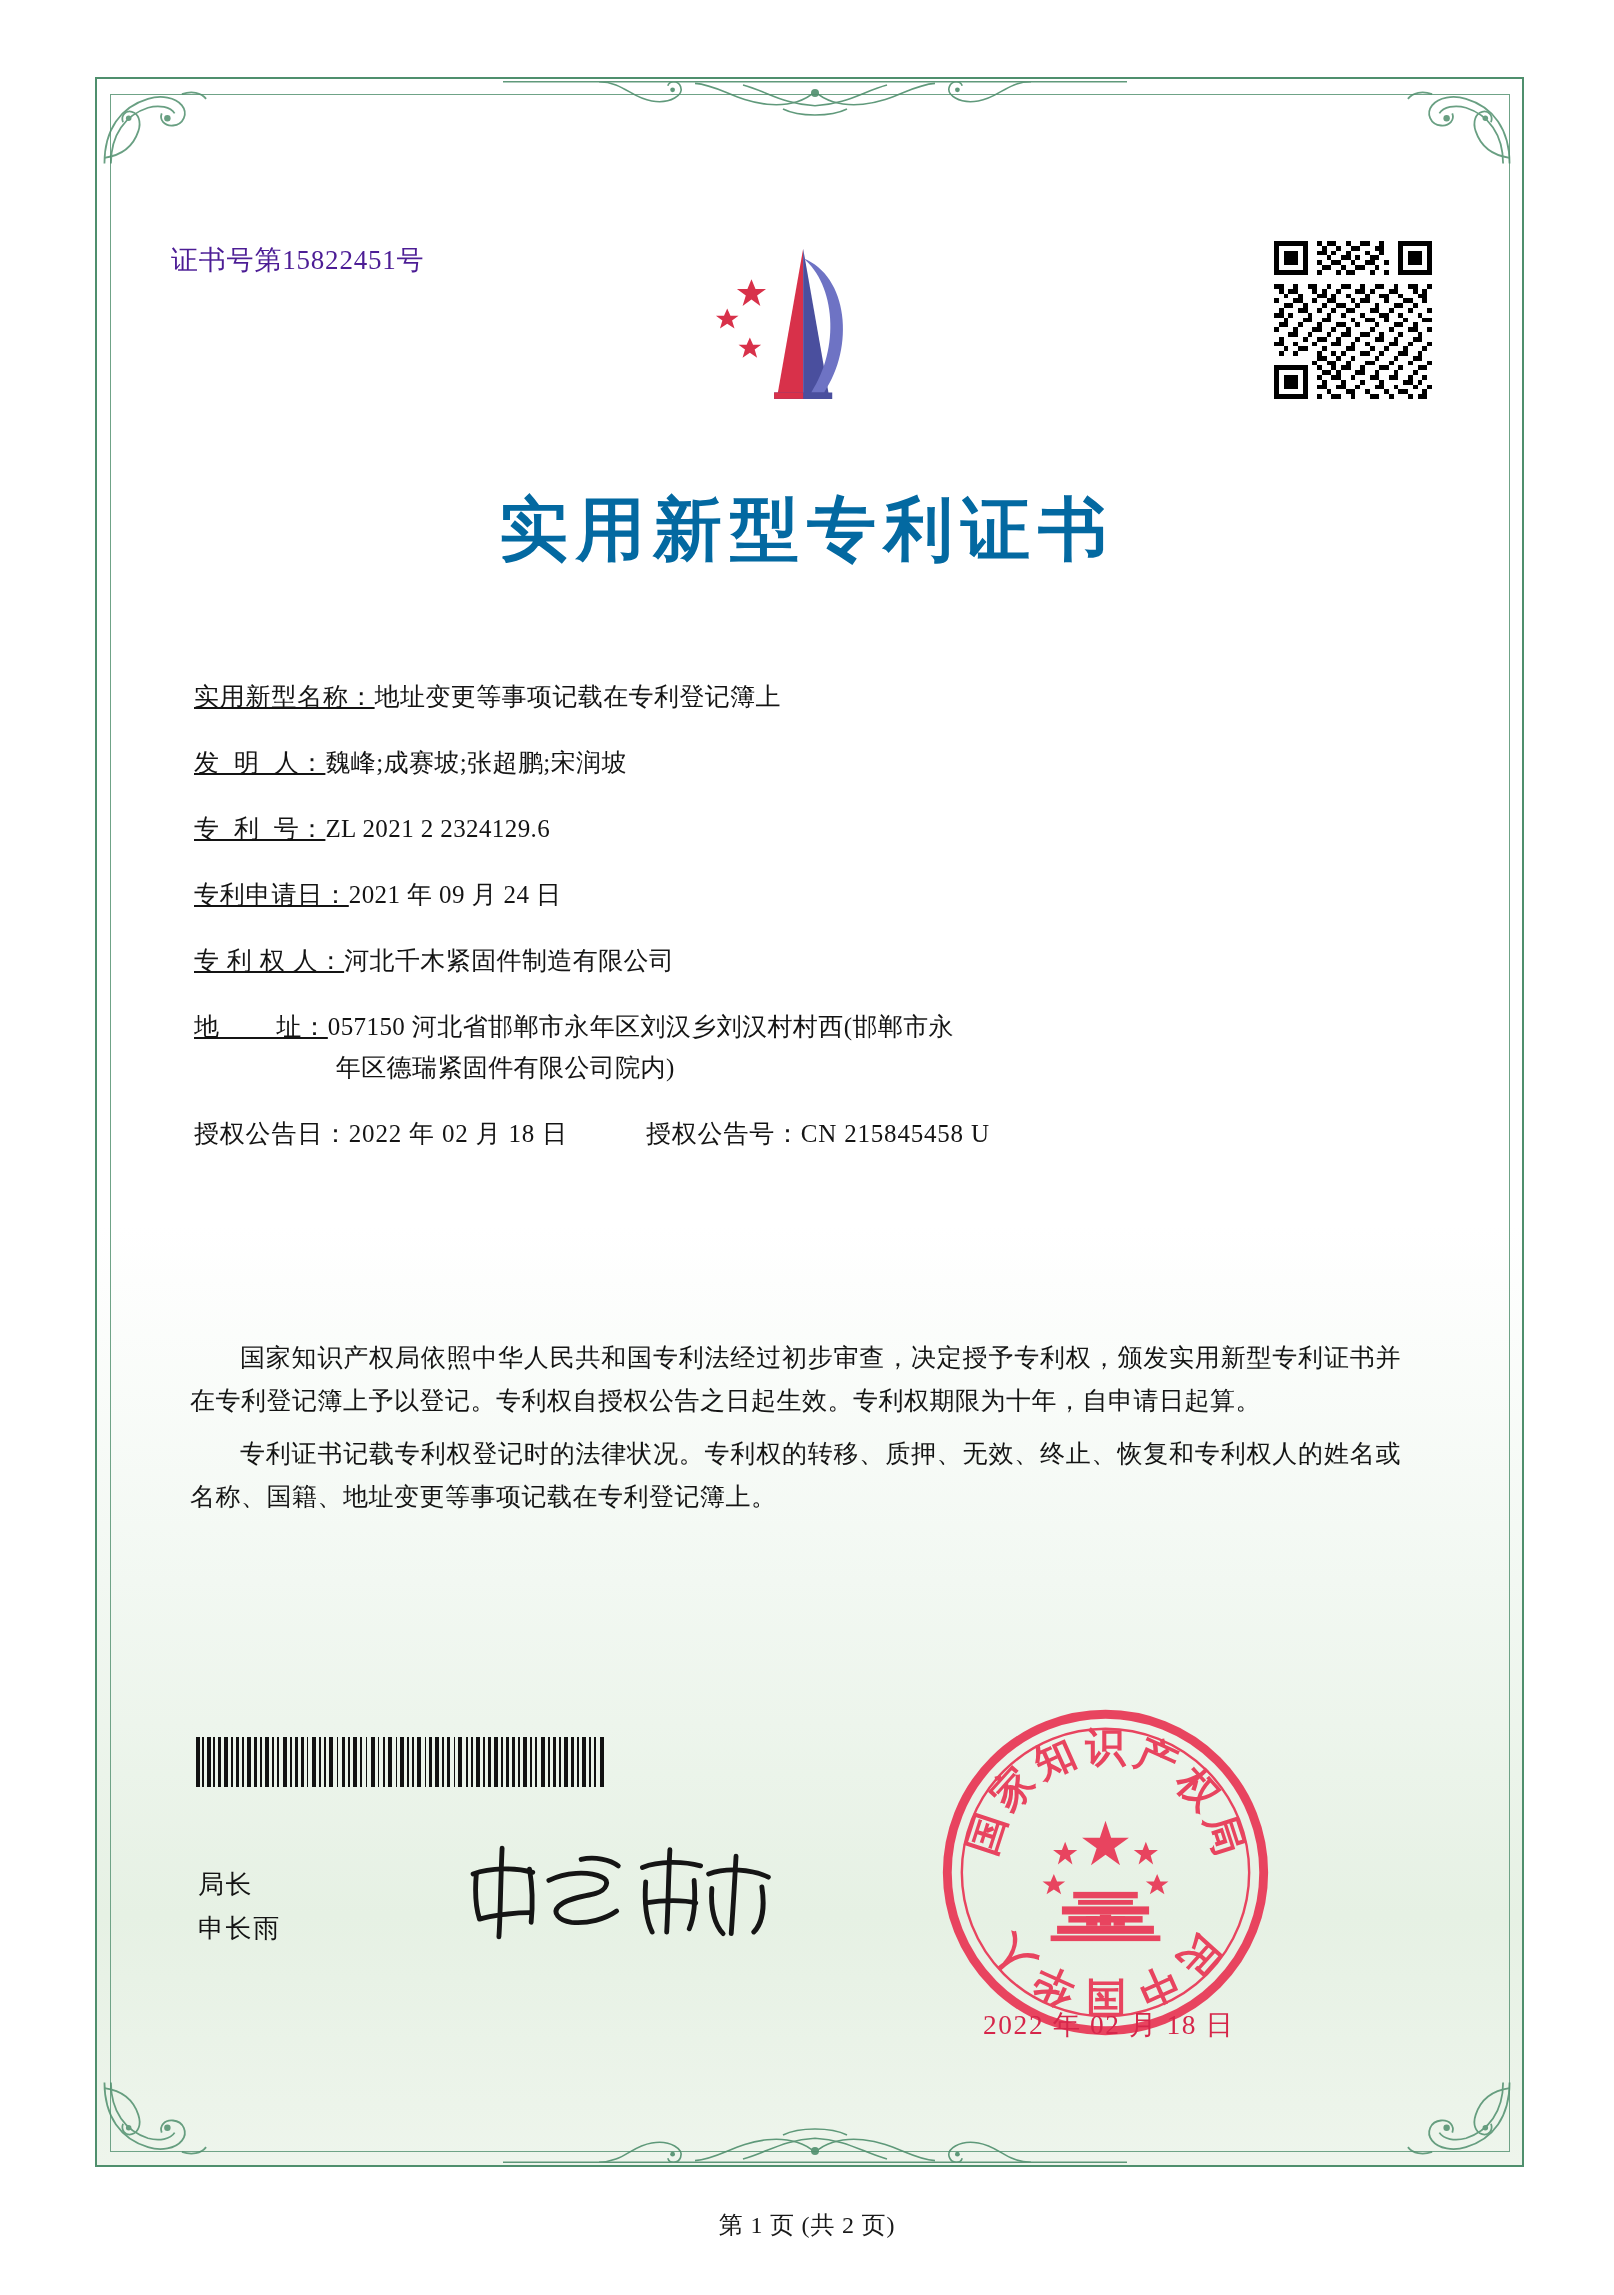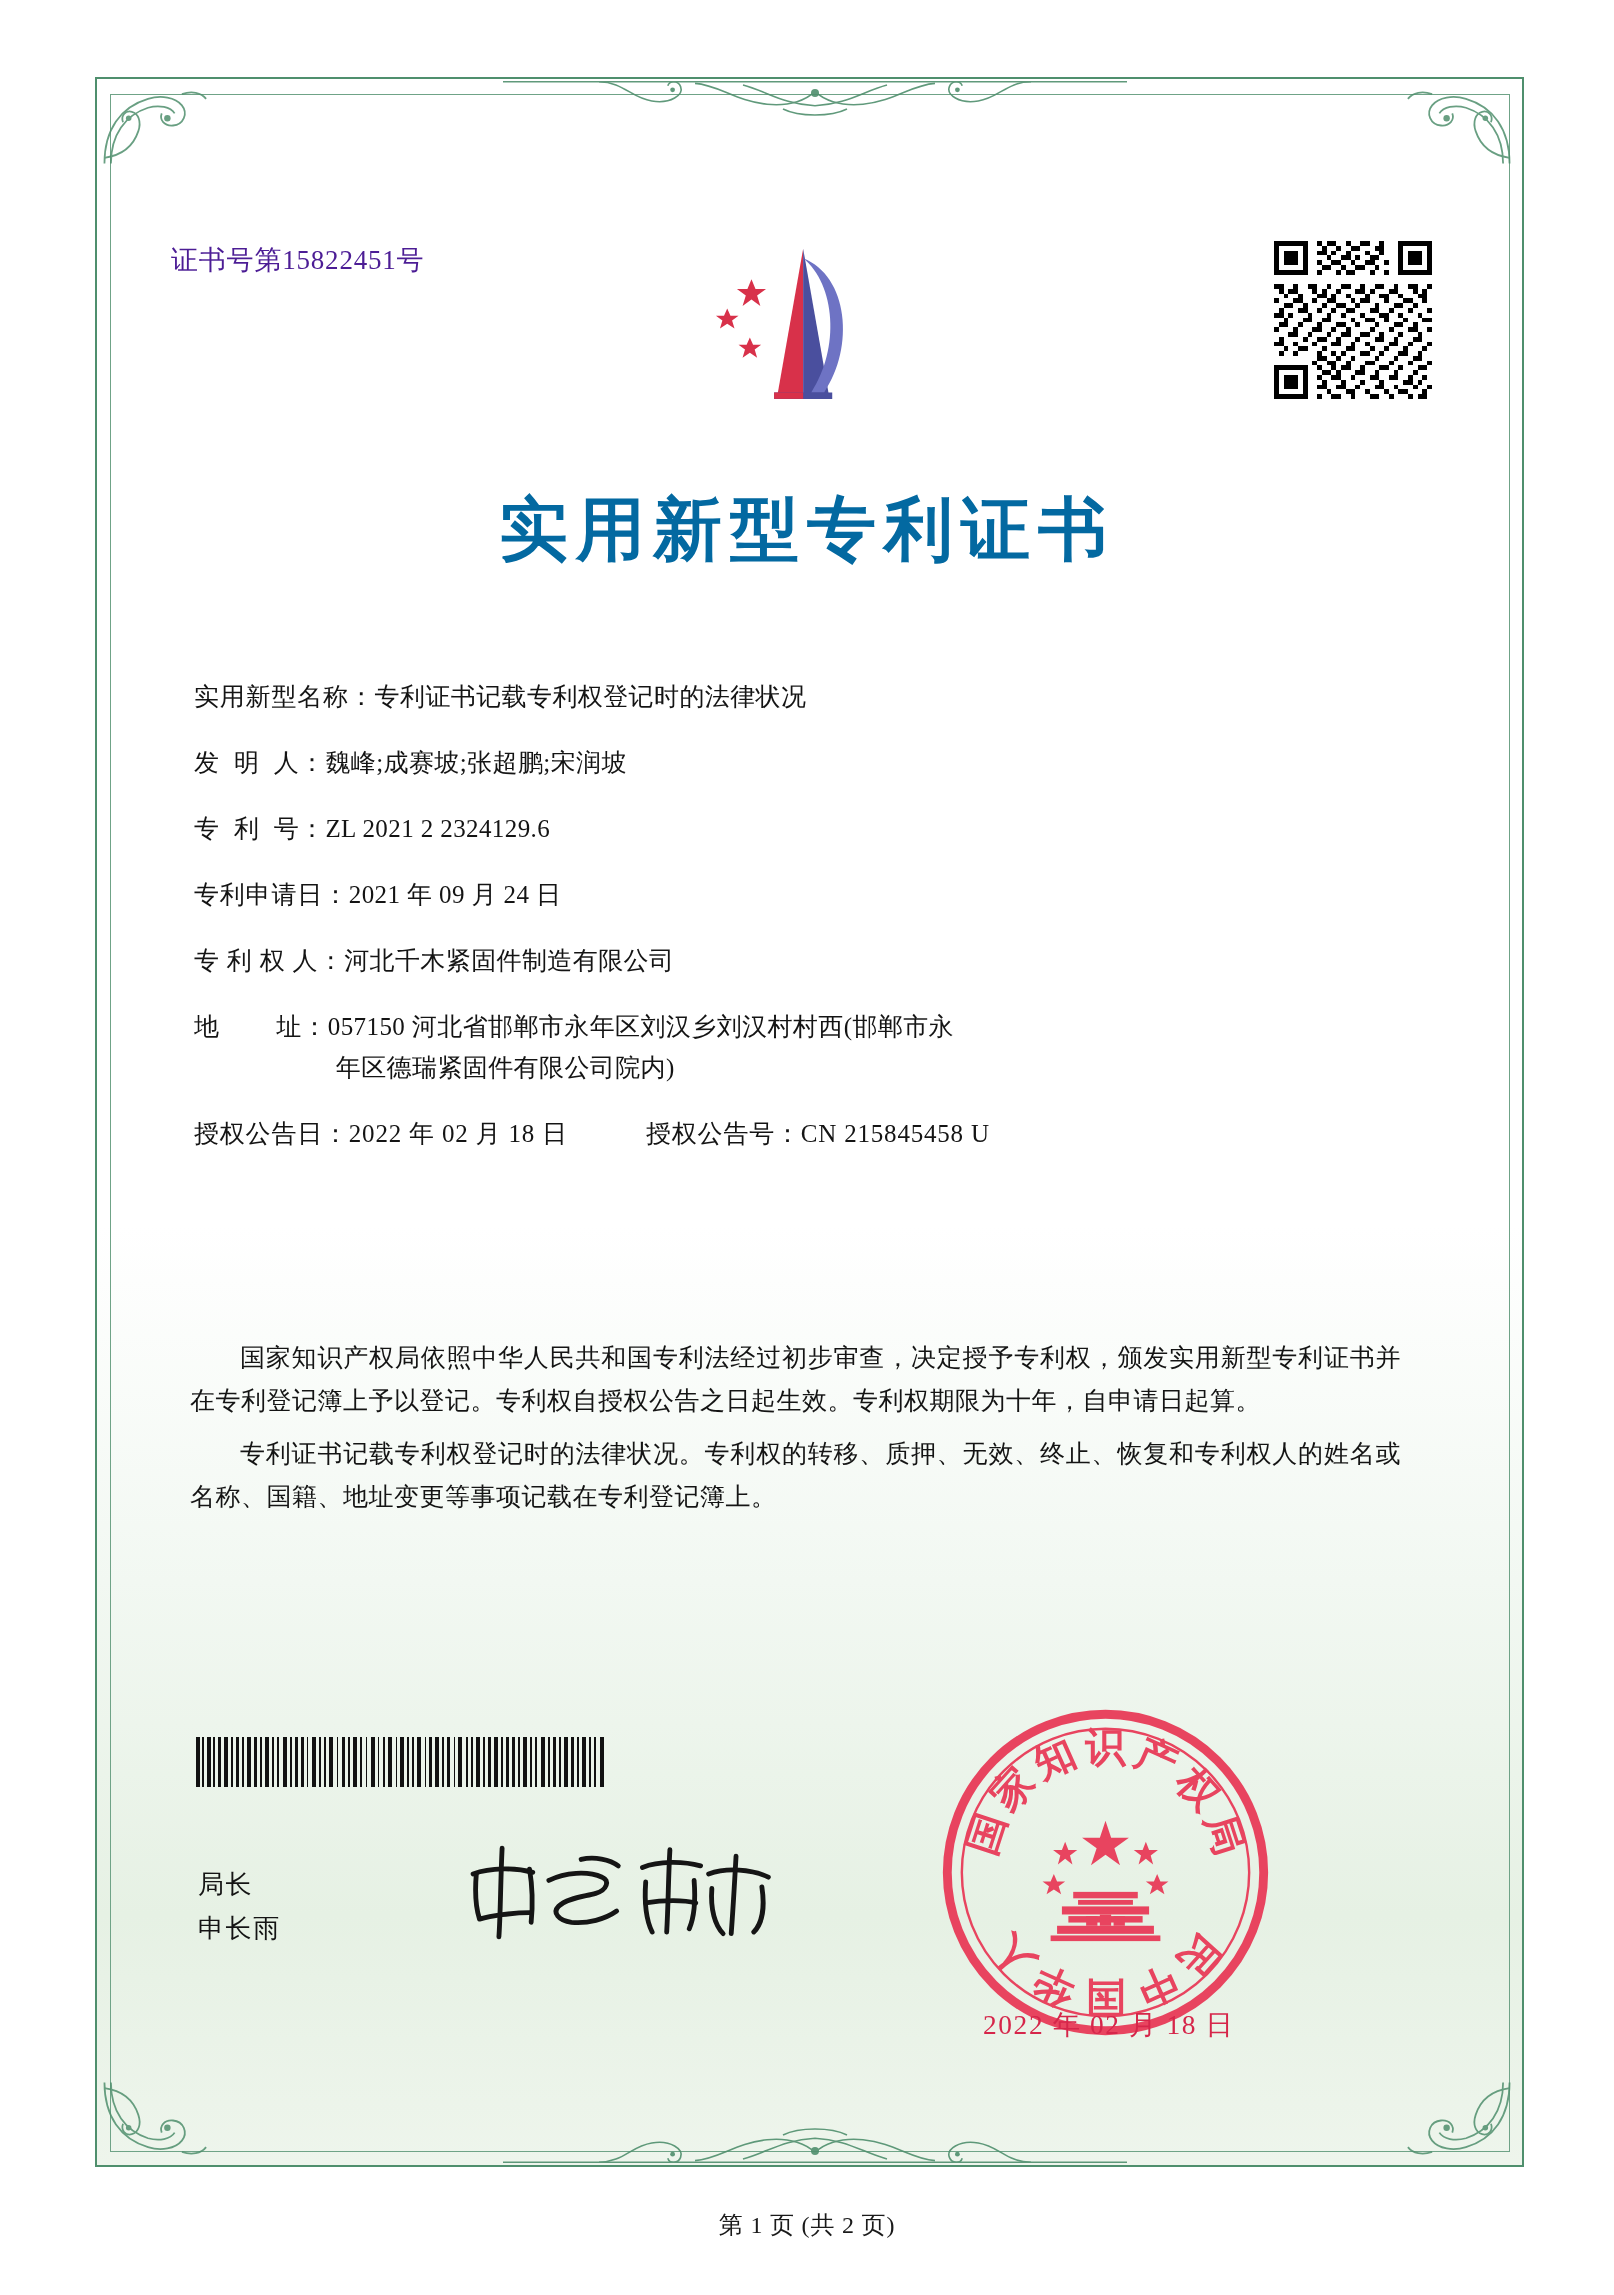"实用新型名称：" .row .label { text-decoration: none -> underline }
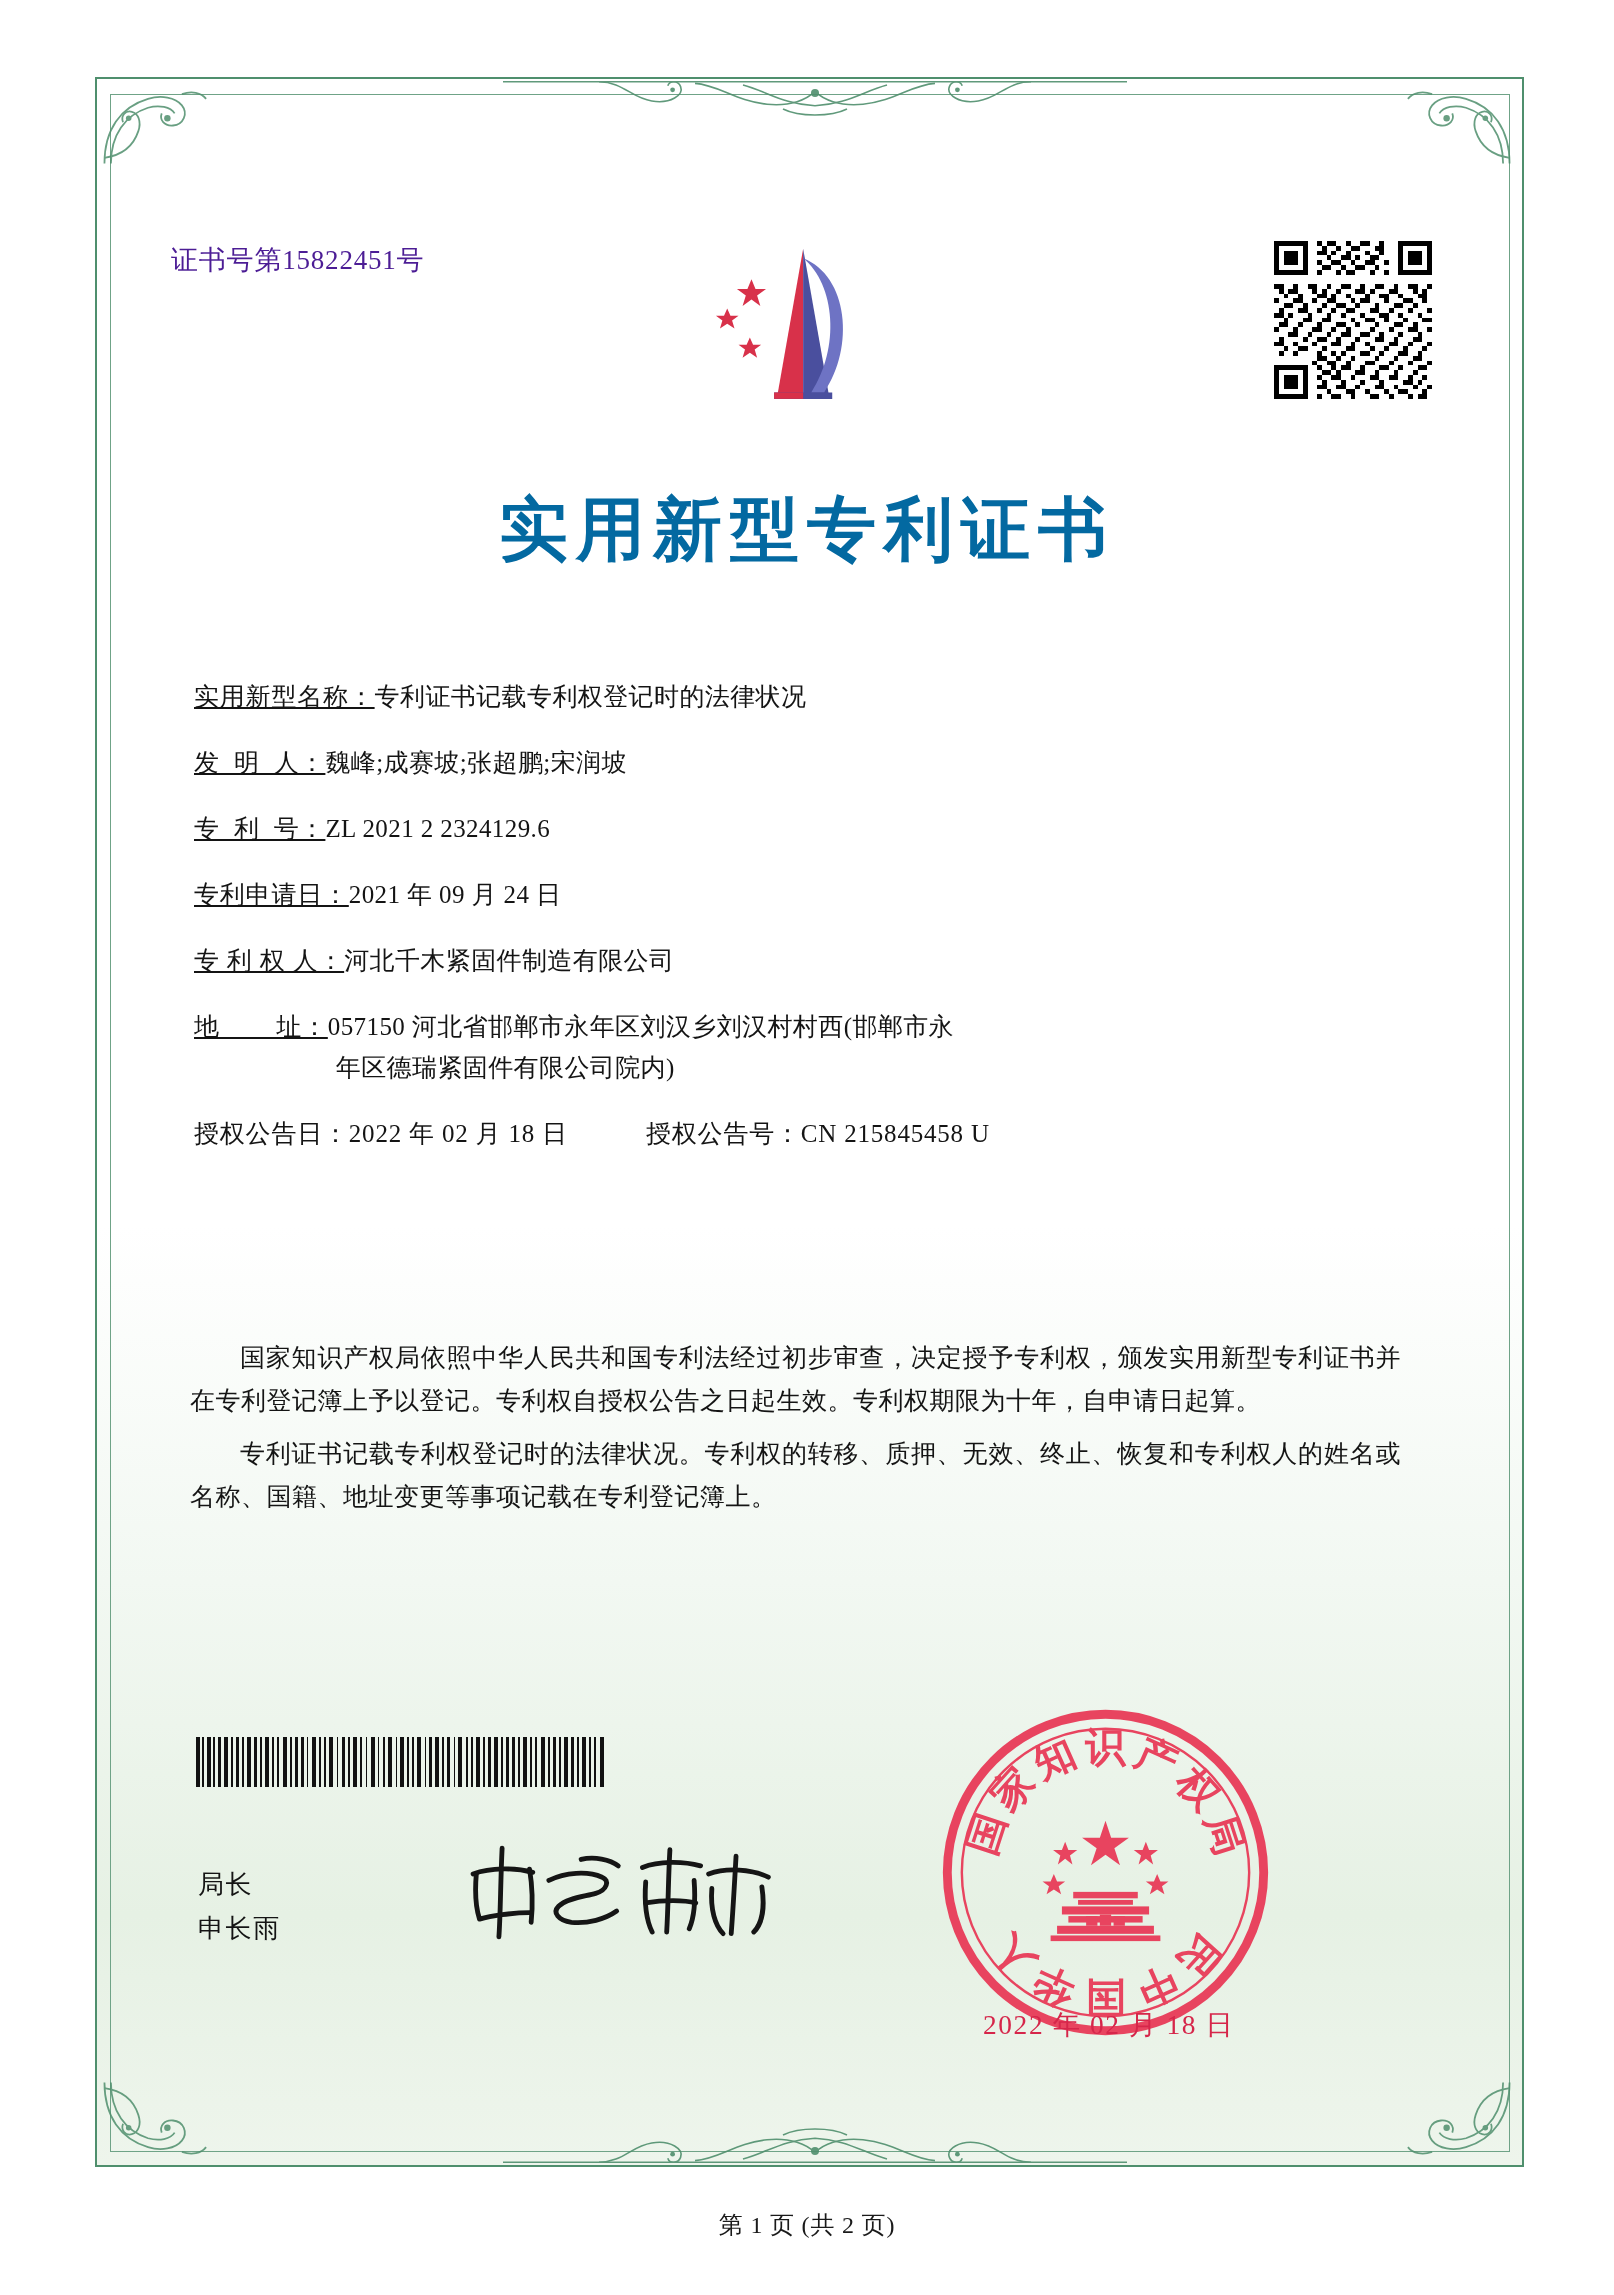"专利证书记载专利权登记时的法律状况" span.value { text: 专利证书记载专利权登记时的法律状况 -> 地址变更等事项记载在专利登记簿上 }
